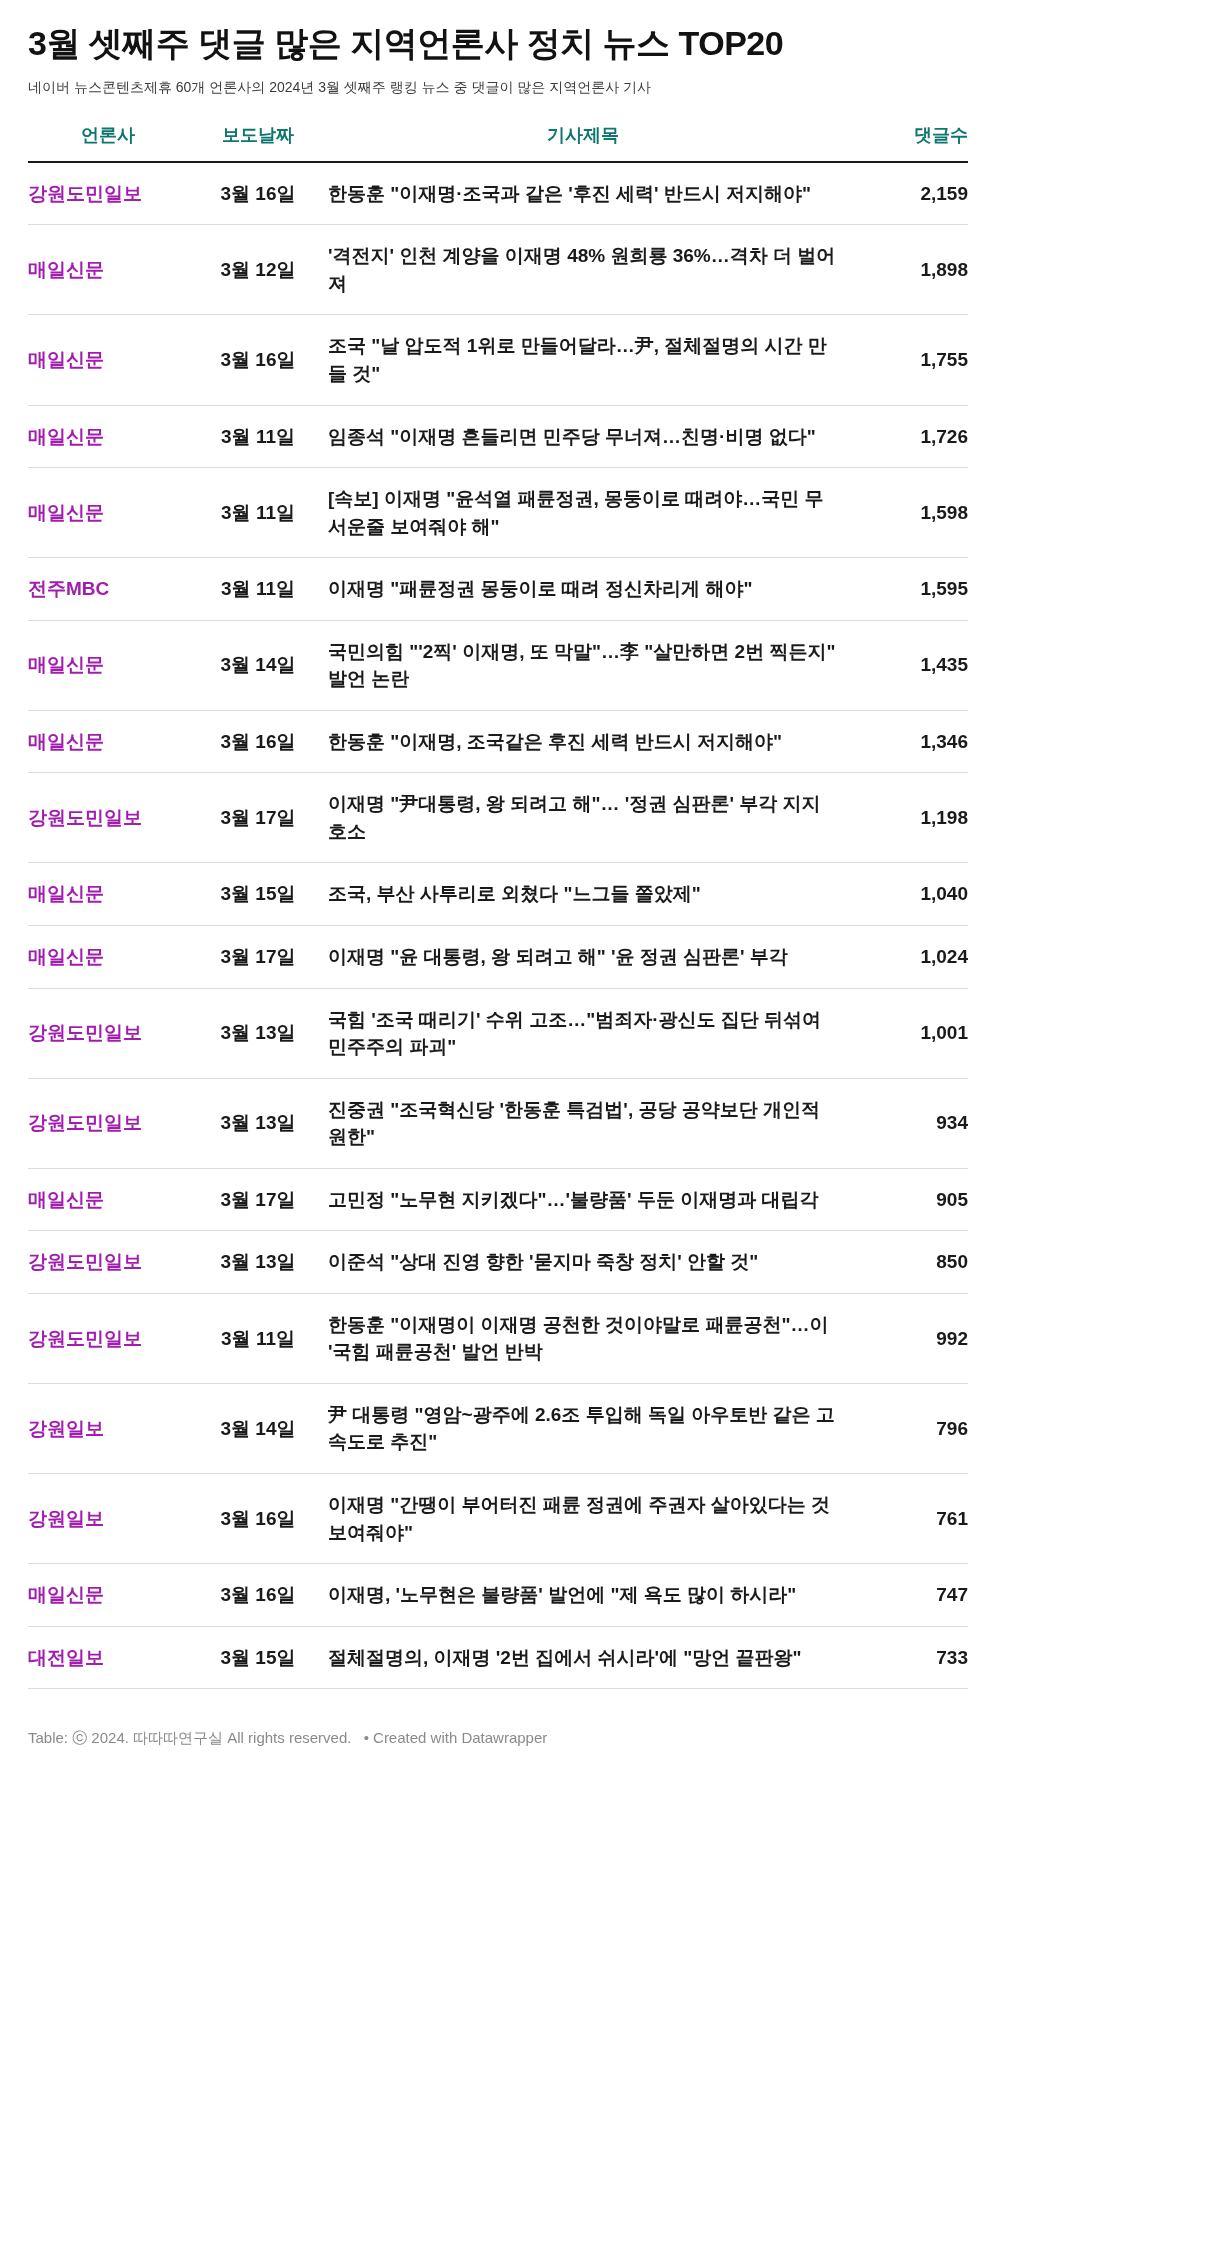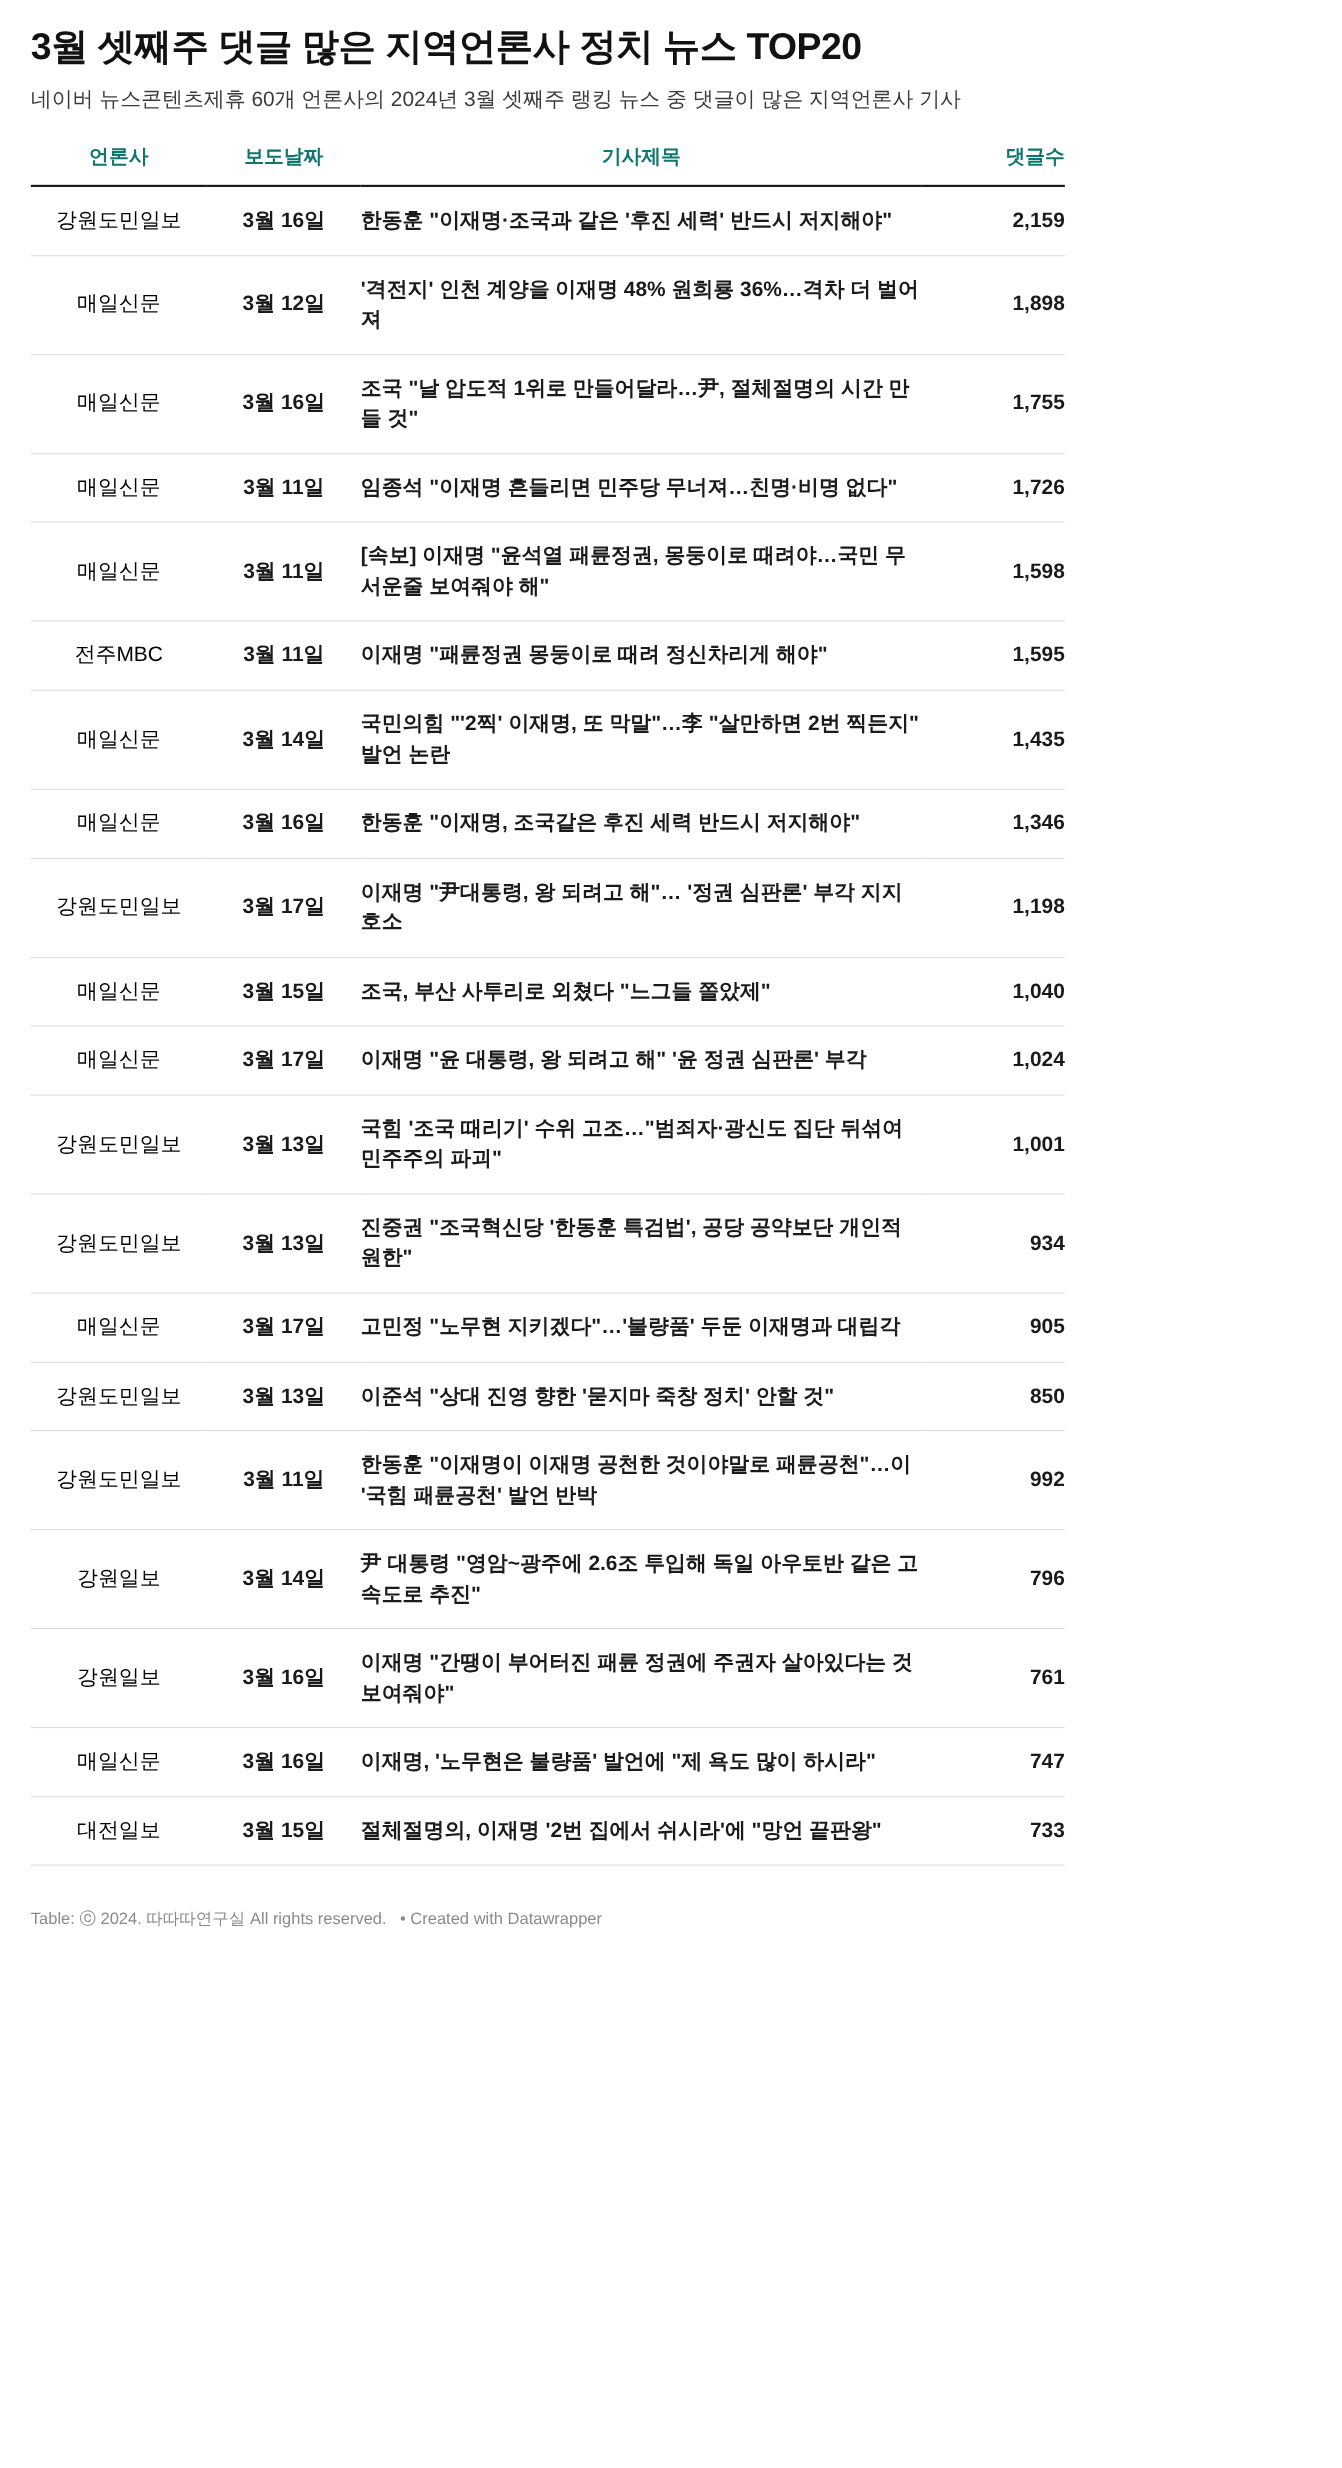"네이버 뉴스콘텐츠제휴 60개 언론사의 2024년" .subtitle { font-size: 19px -> 14px }
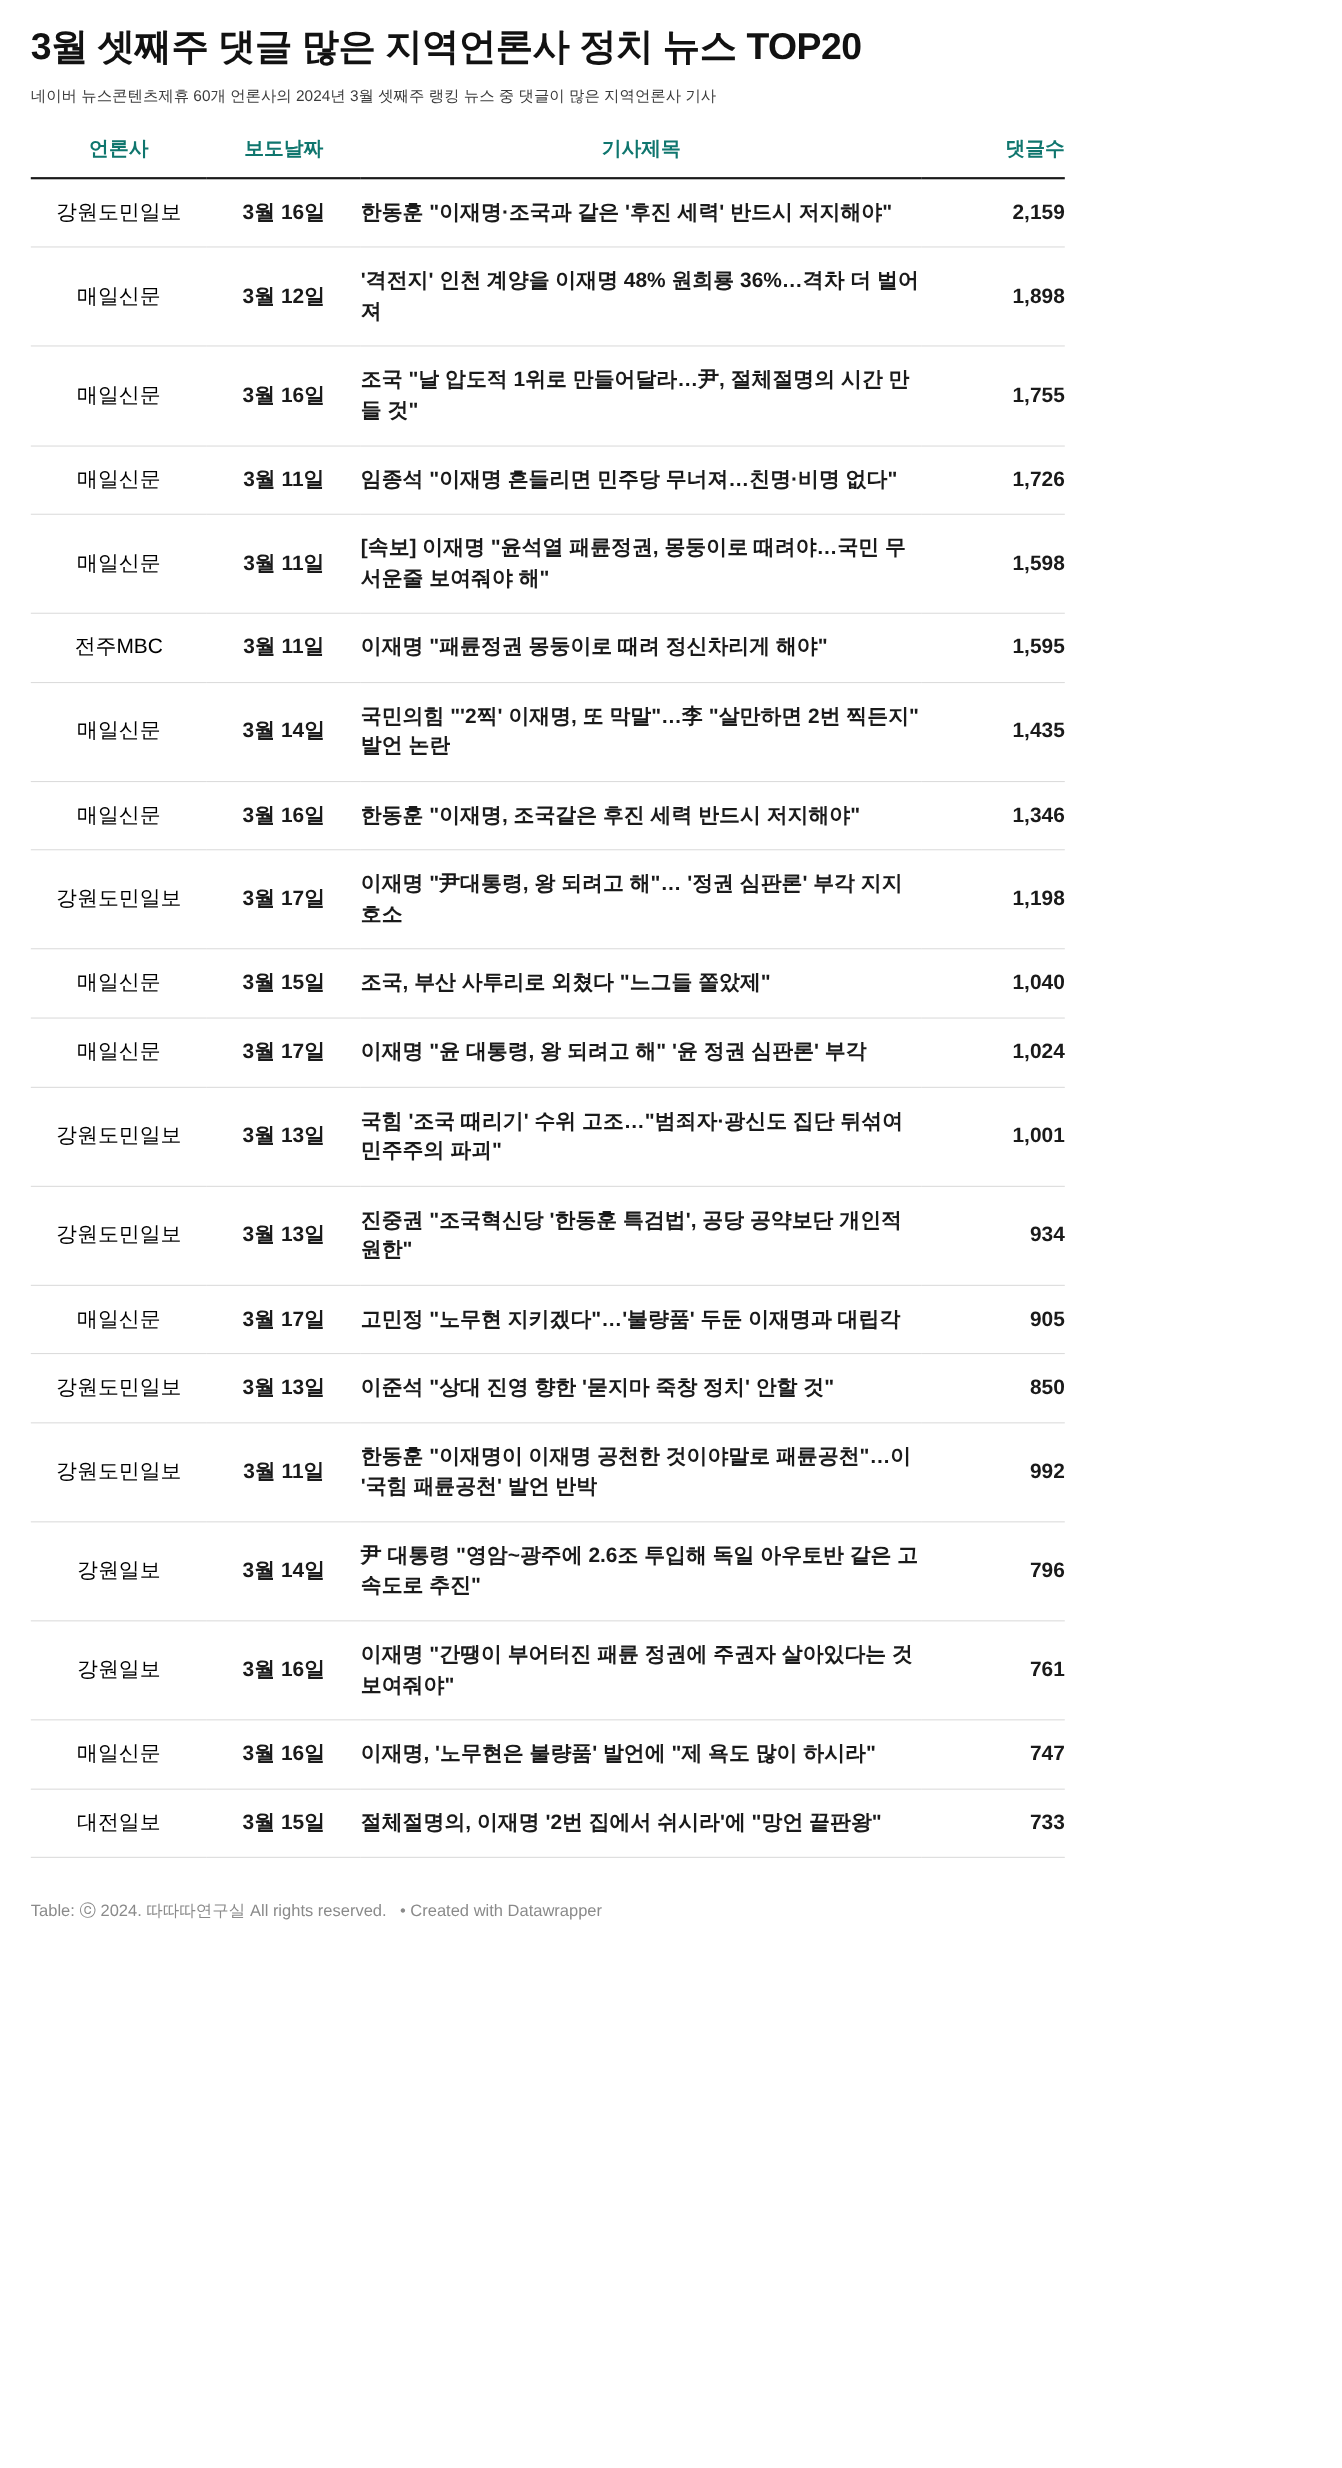"강원도민일보" td.outlet { color: #000000 -> #a21caf; font-weight: normal -> bold; text-align: center -> none }
